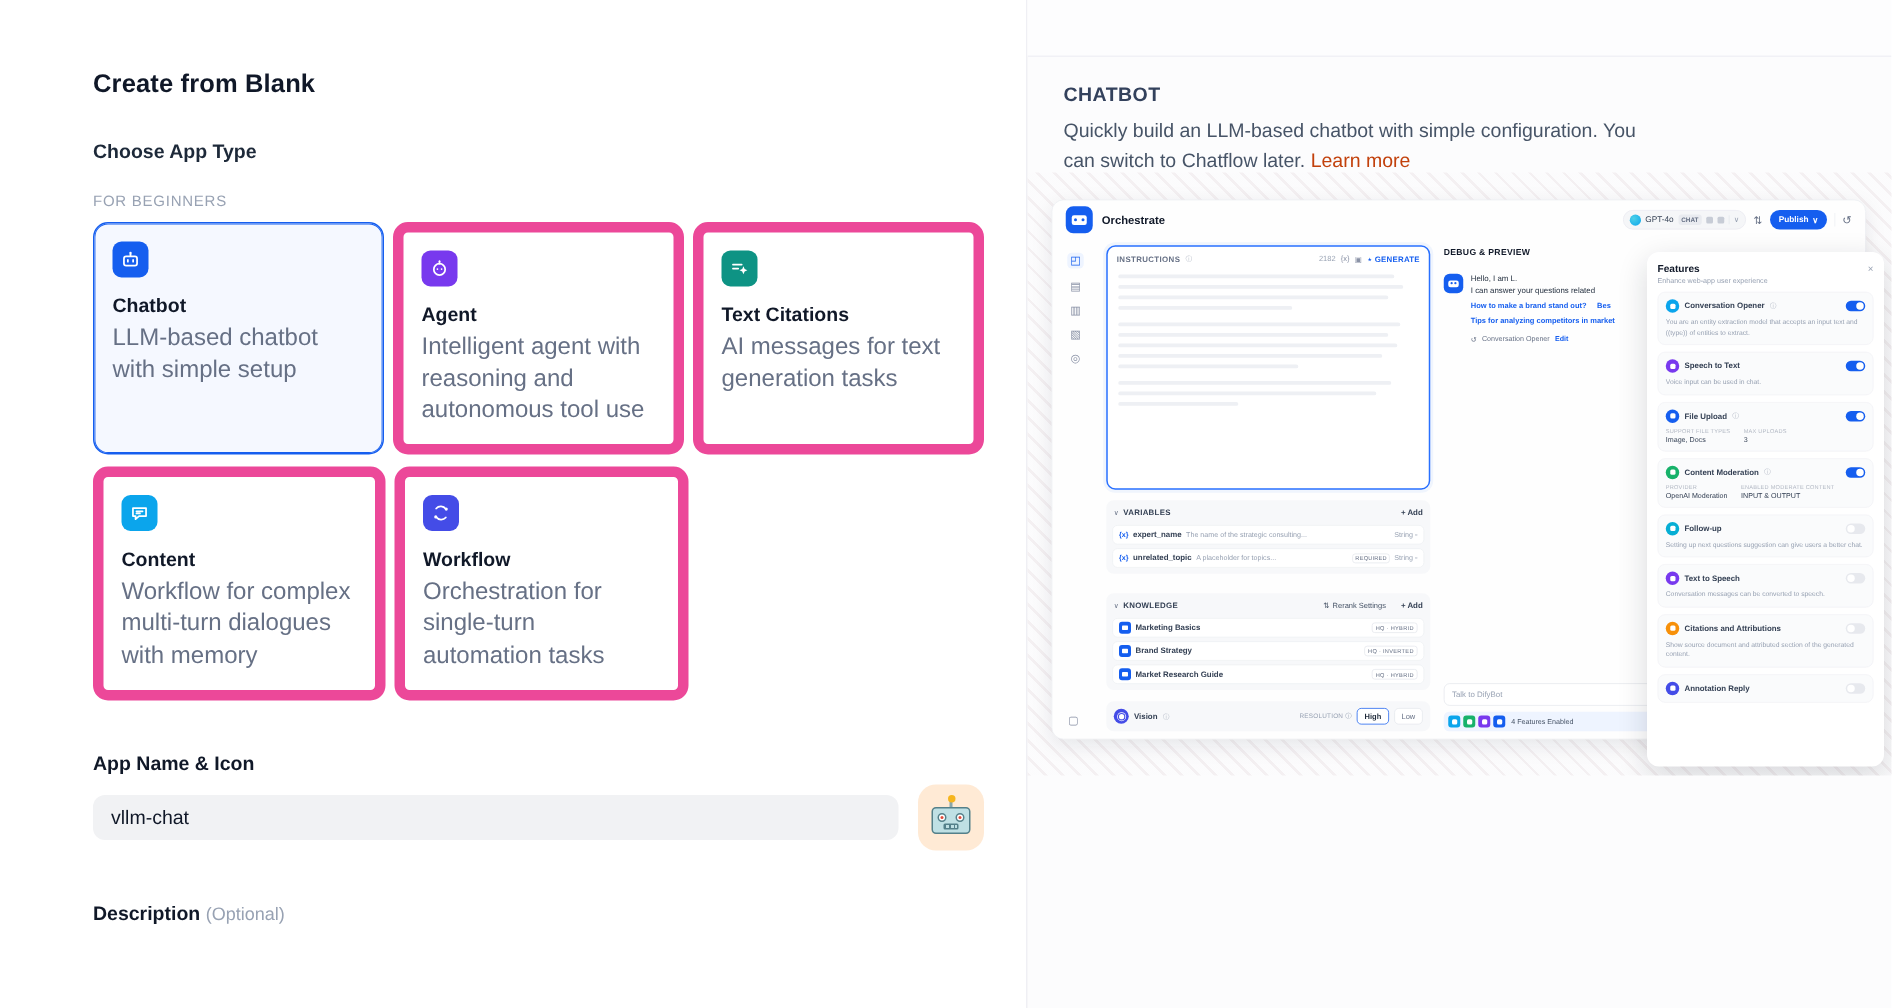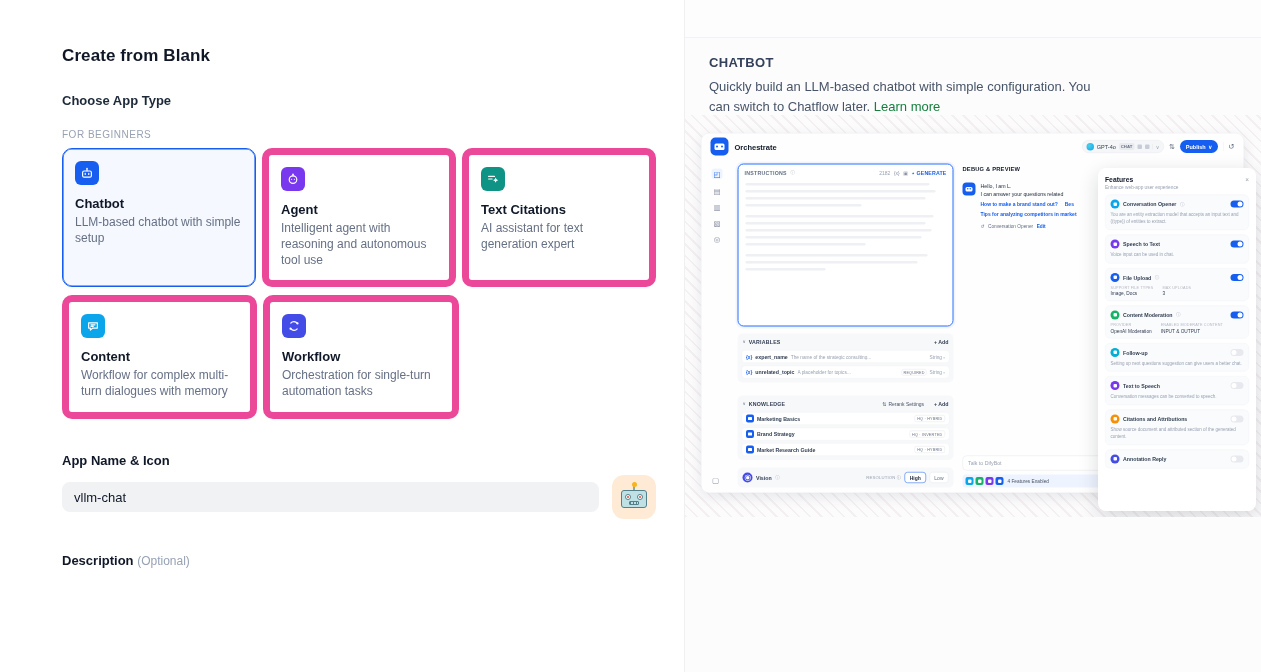"Learn more" .learn { color: #15803d -> #c2410c }
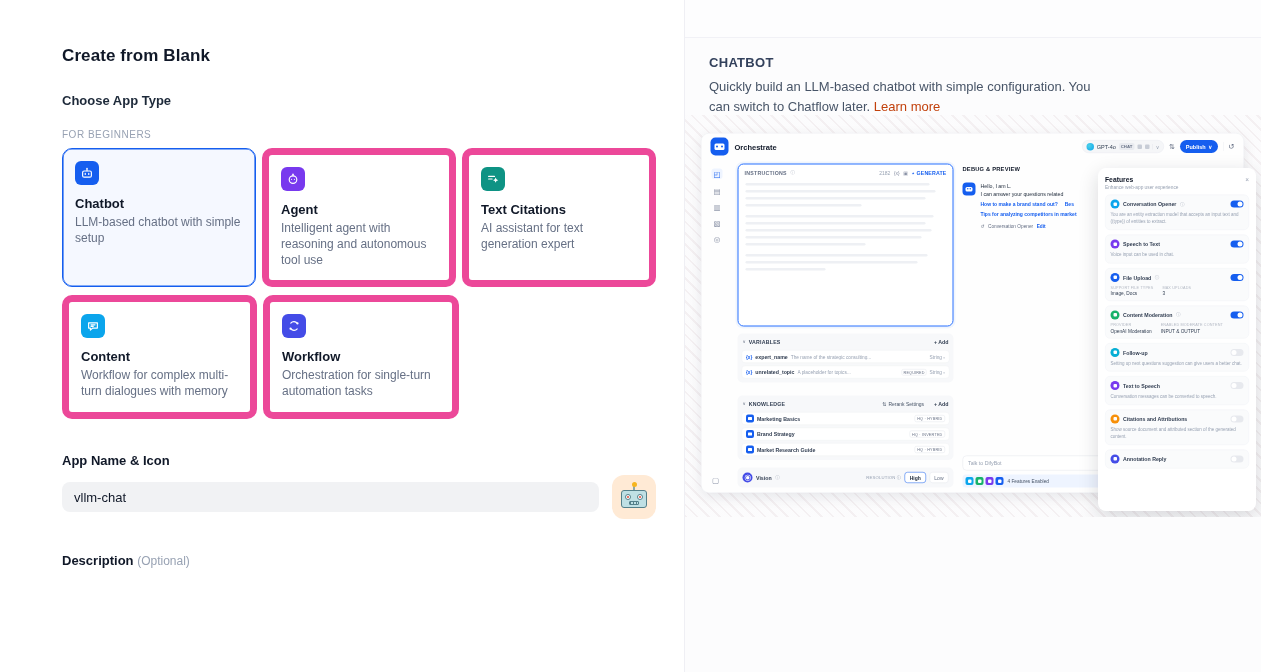"LLM-based chatbot with simple setup" .tc-desc { font-size: 12px -> 16px }
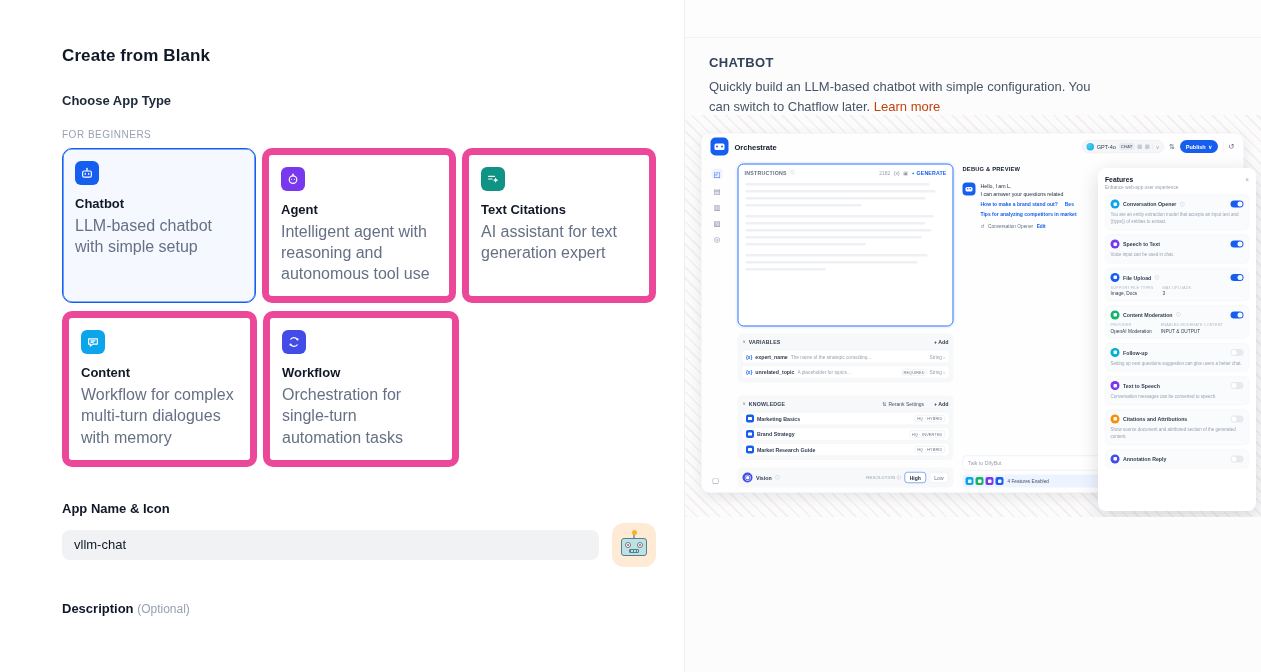"AI assistant for text generation" div.tc-desc { text: assistant for text generation expert -> messages for text generation tasks }
